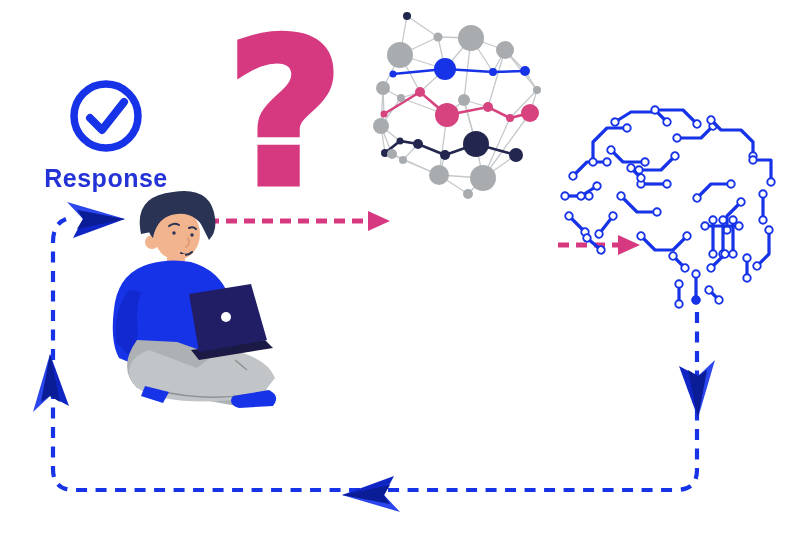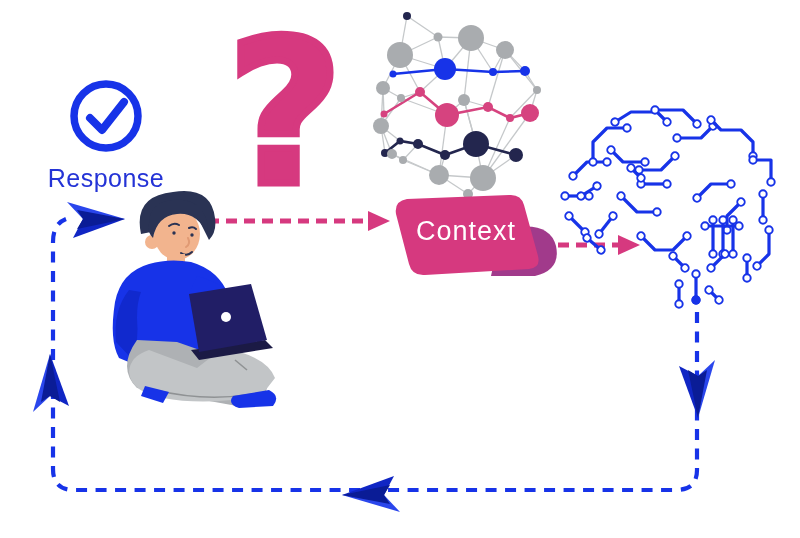"Response" .response-label { font-weight: 400 -> 700 }
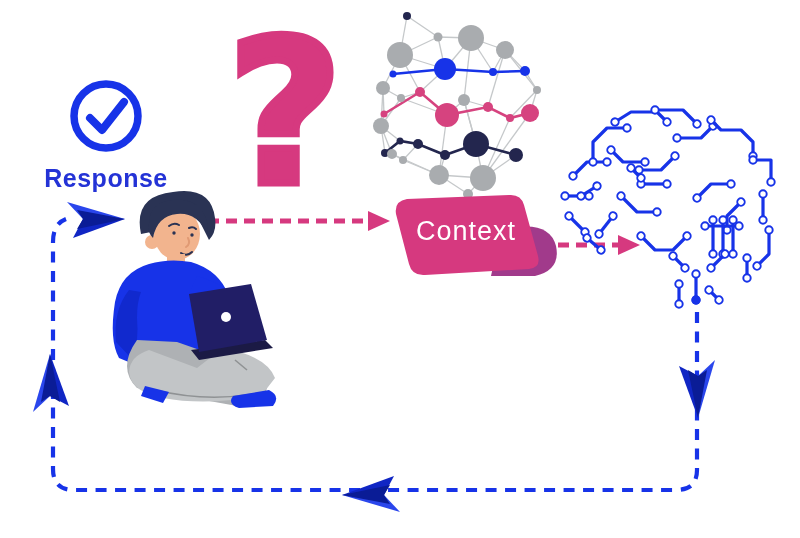"Context" div.context-banner { html: <div> <svg> <path></path> <path></path> </svg> <div>Context</div> </div> -> none }
